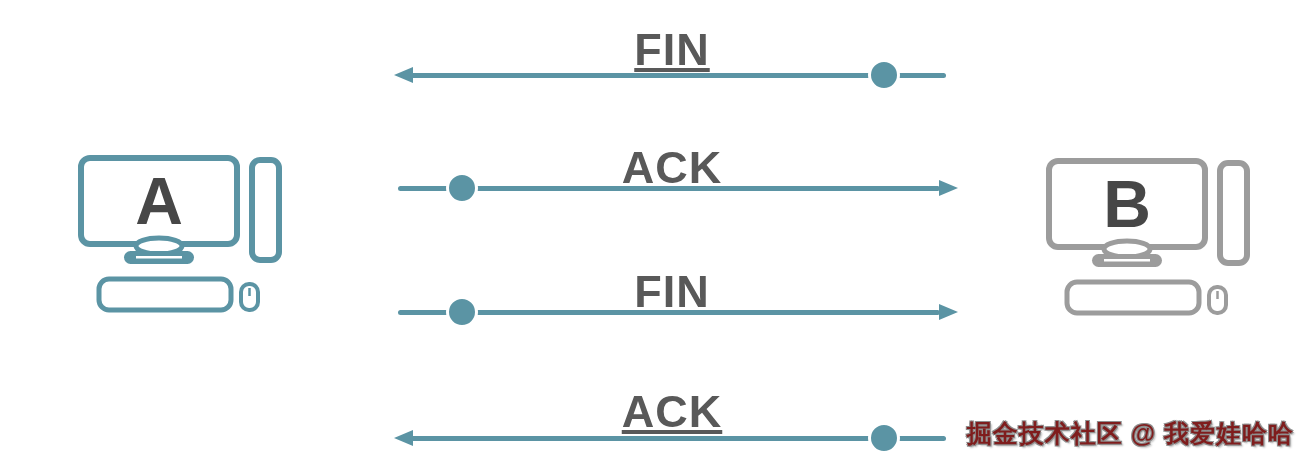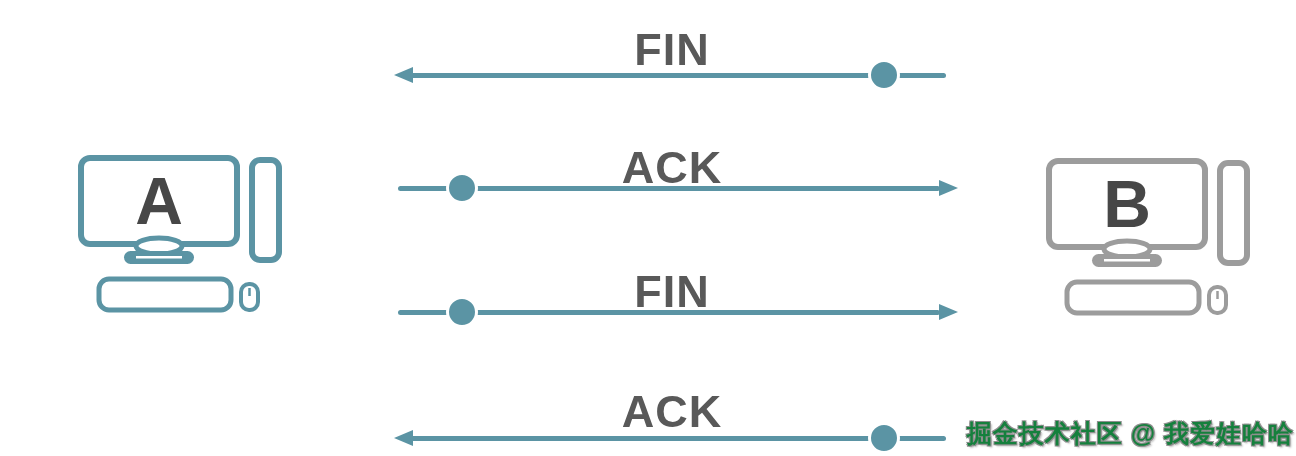"FIN" .msg-label { text-decoration: none -> underline }
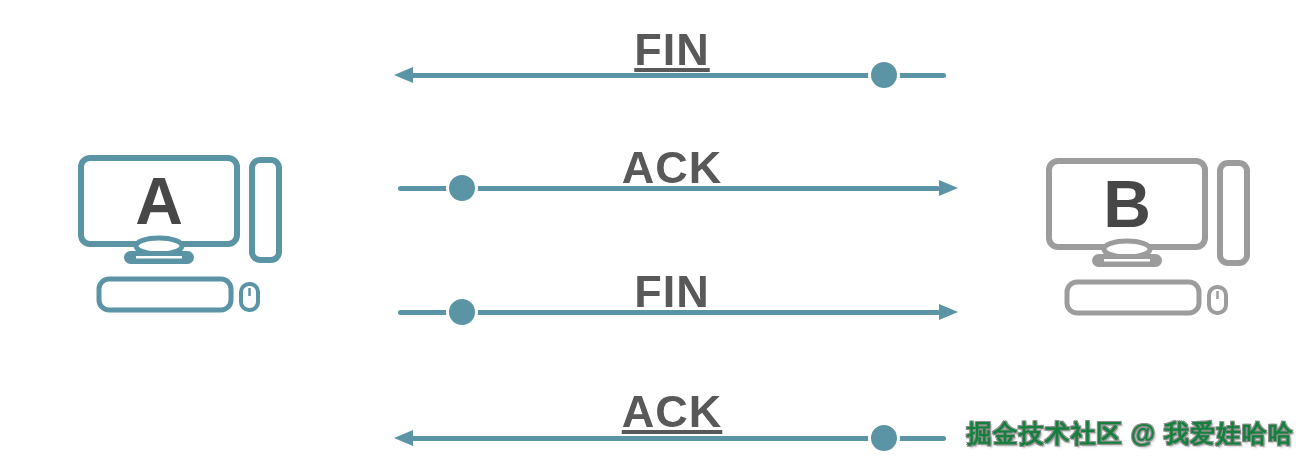"掘金技术社区 @ 我爱娃哈哈" .watermark { color: #15803d -> #7f1d1d }
